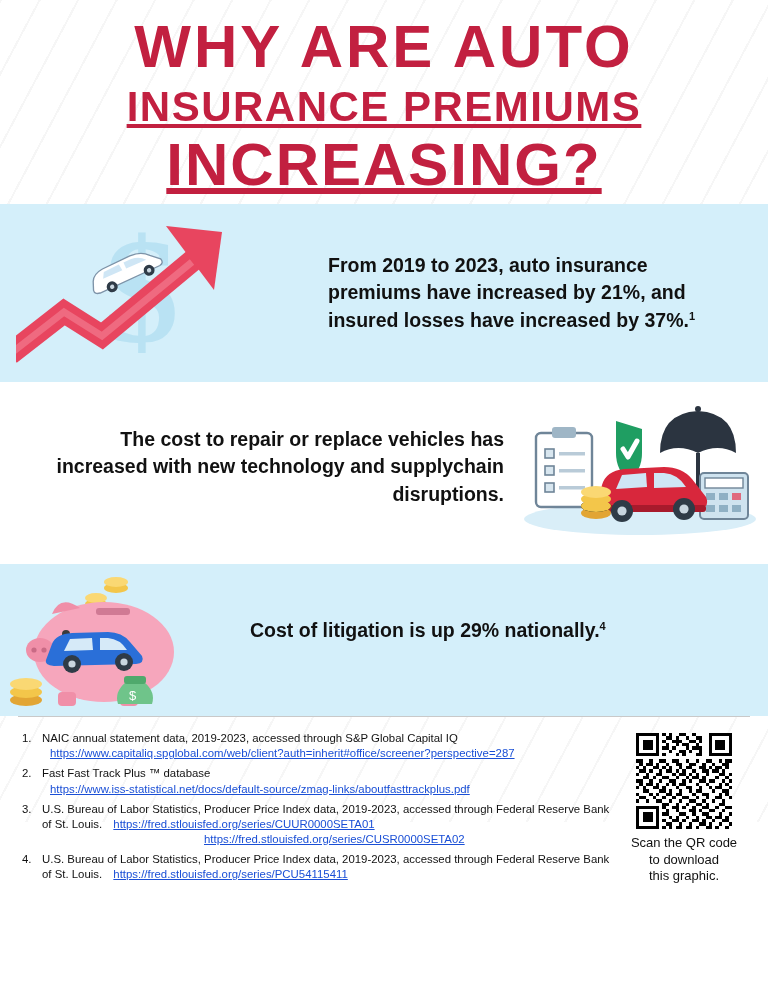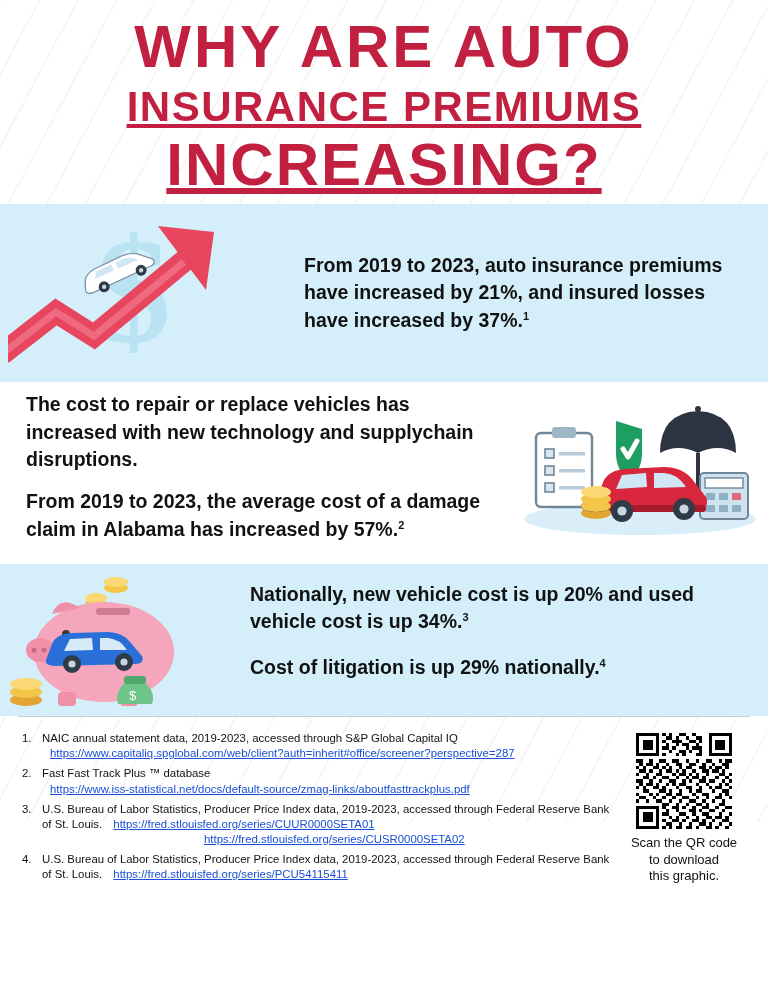"From 2019 to 2023, auto" #panel-one { gap: none -> 16px; padding: 0 26px 0 8px -> 0 26px 0 16px }
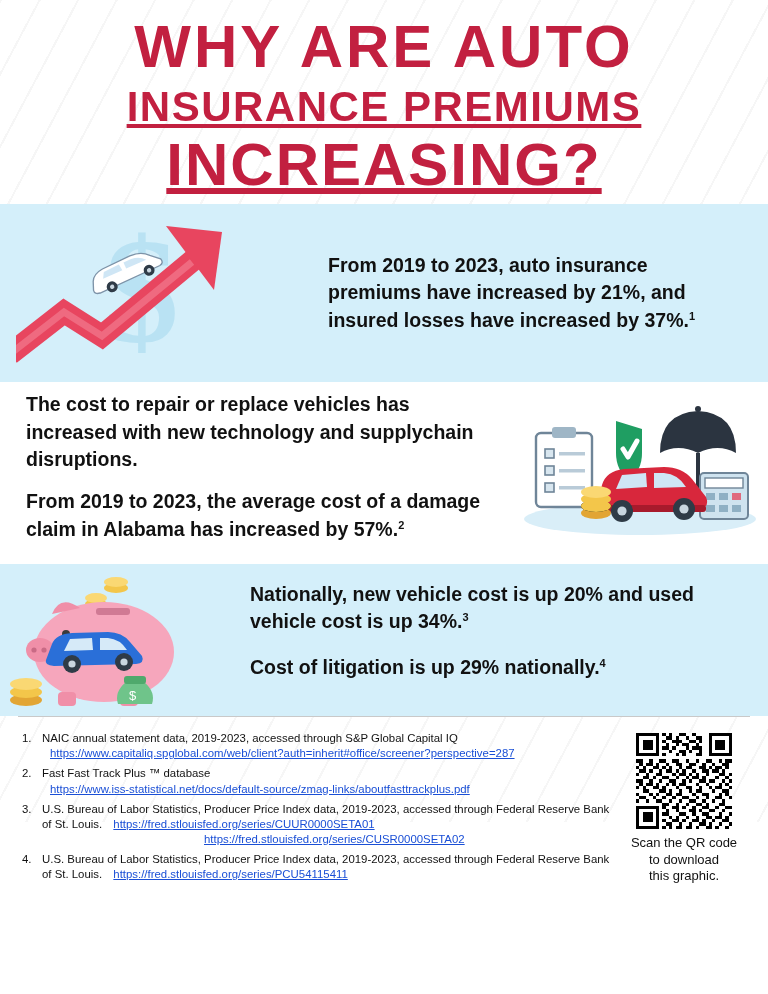"The cost to repair or" #panel-two { text-align: none -> right }
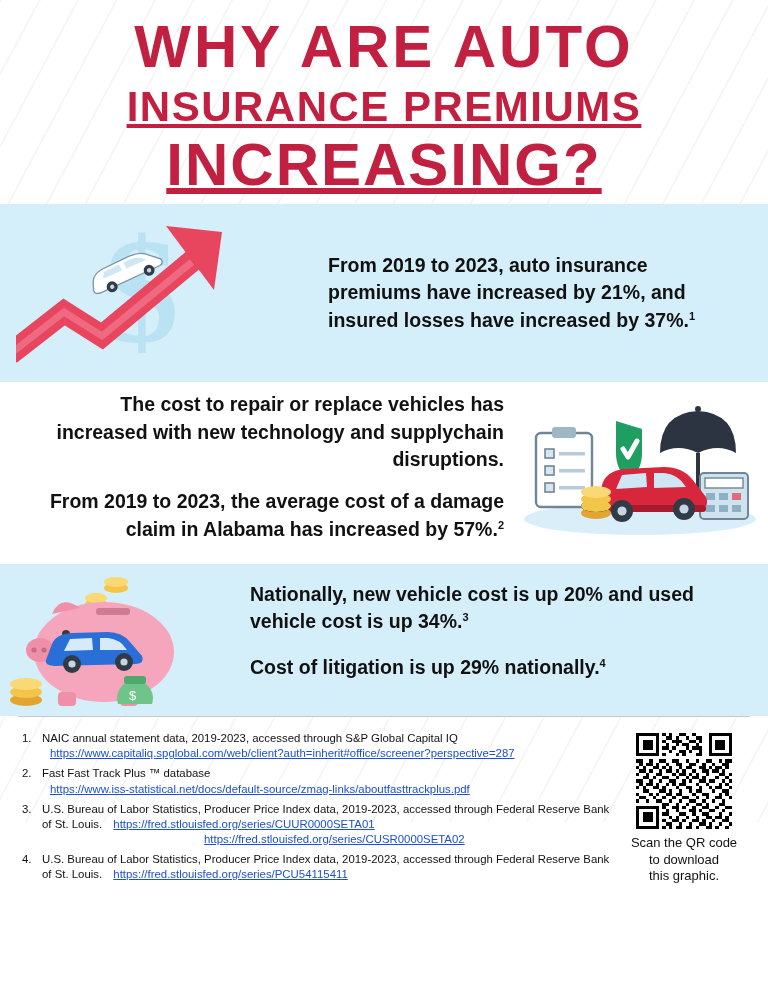"From 2019 to 2023, the" p { html: <p><span>From 2019 to 2023, the average cost of a damage claim in Alabama has increased by 57%.</span><sup>2</sup></p> -> none }
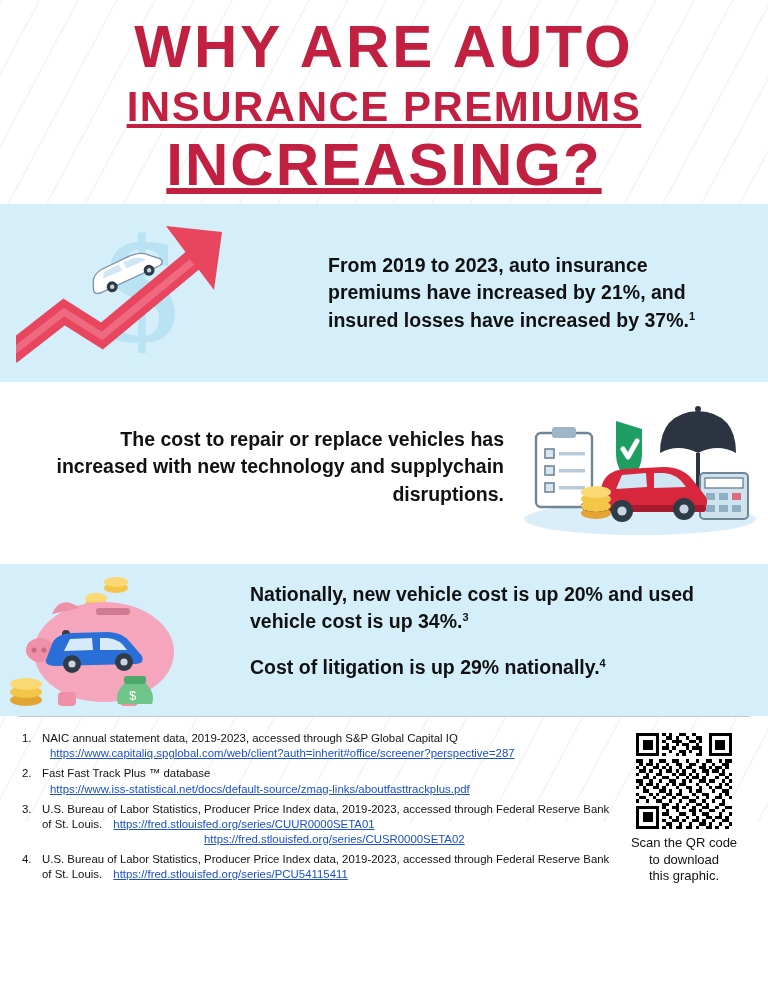"Nationally, new vehicle cost is" p { html: <p><span>Nationally, new vehicle cost is up 20% and used vehicle cost is up 34%.</span><sup>3</sup></p> -> none }
